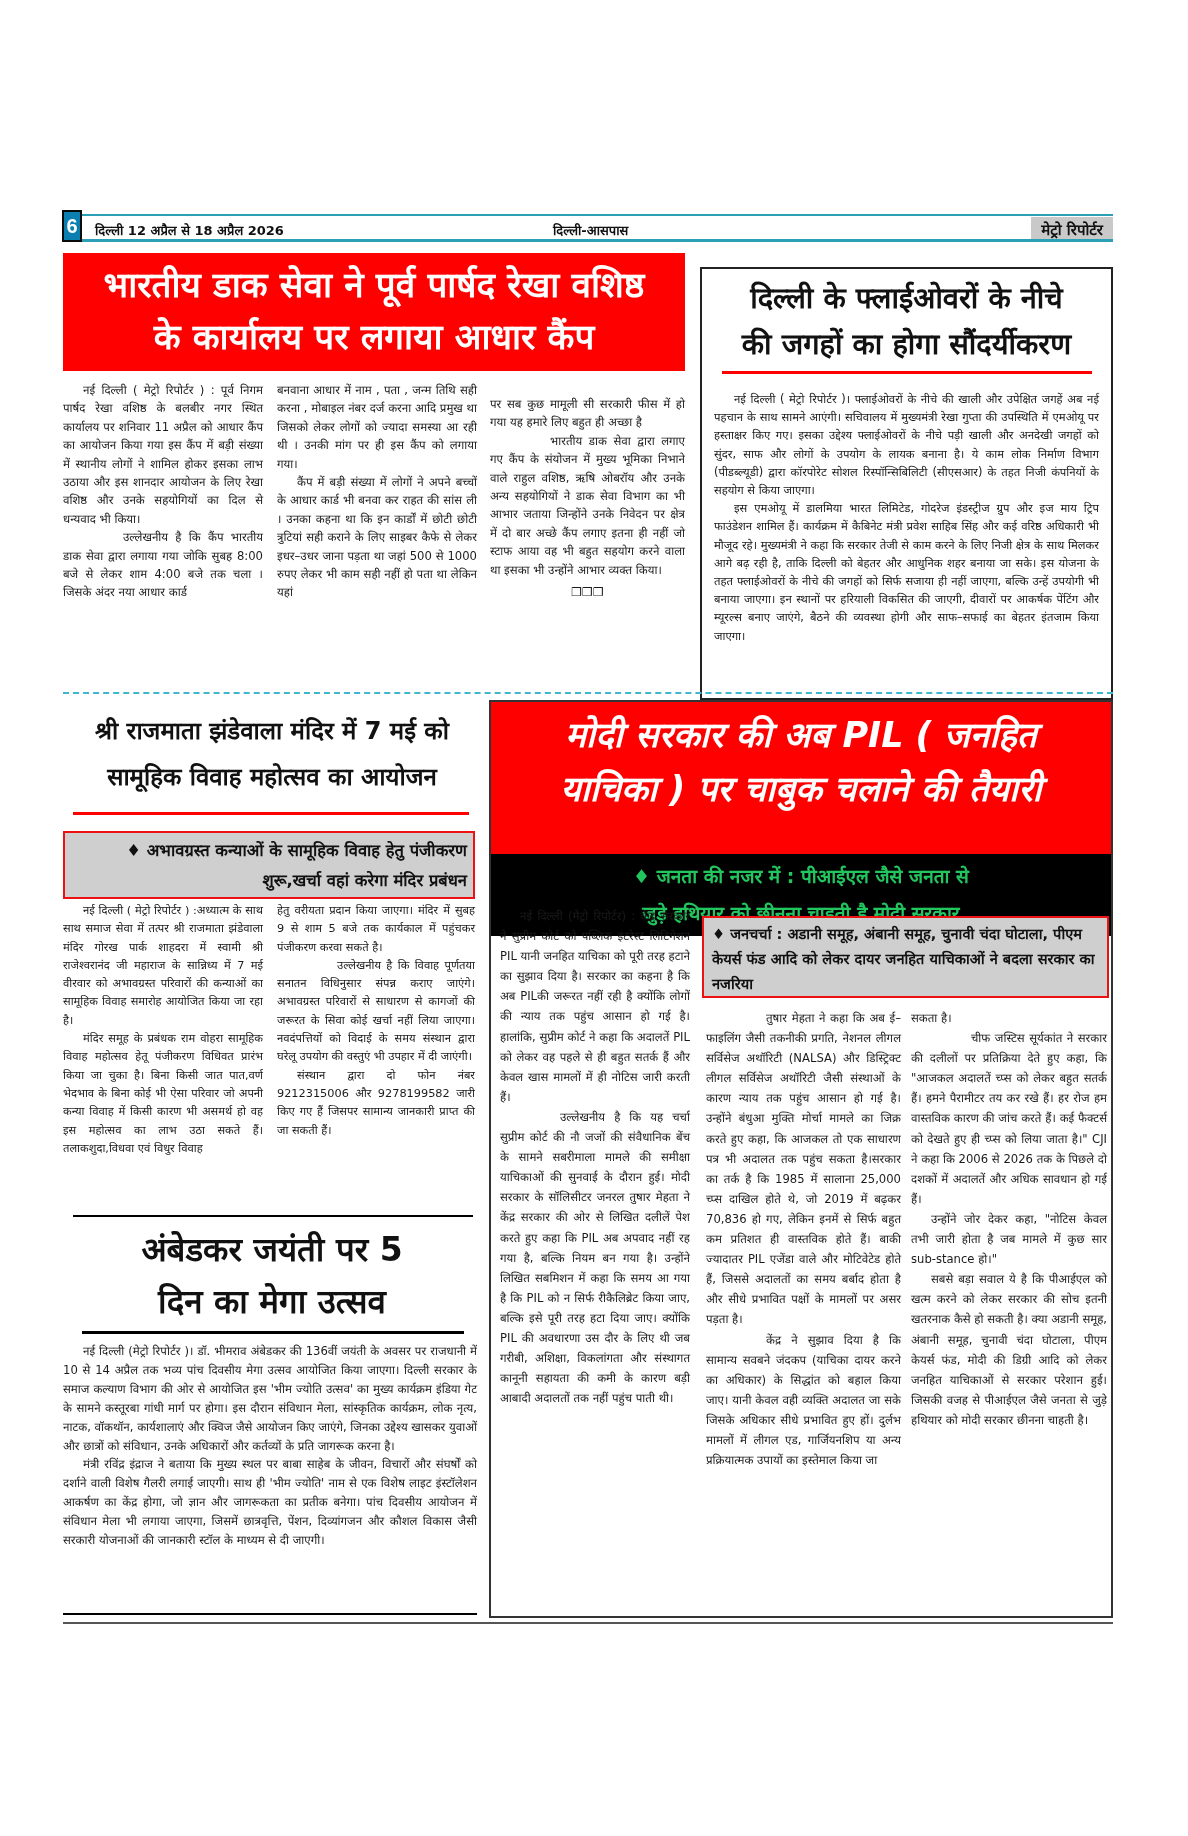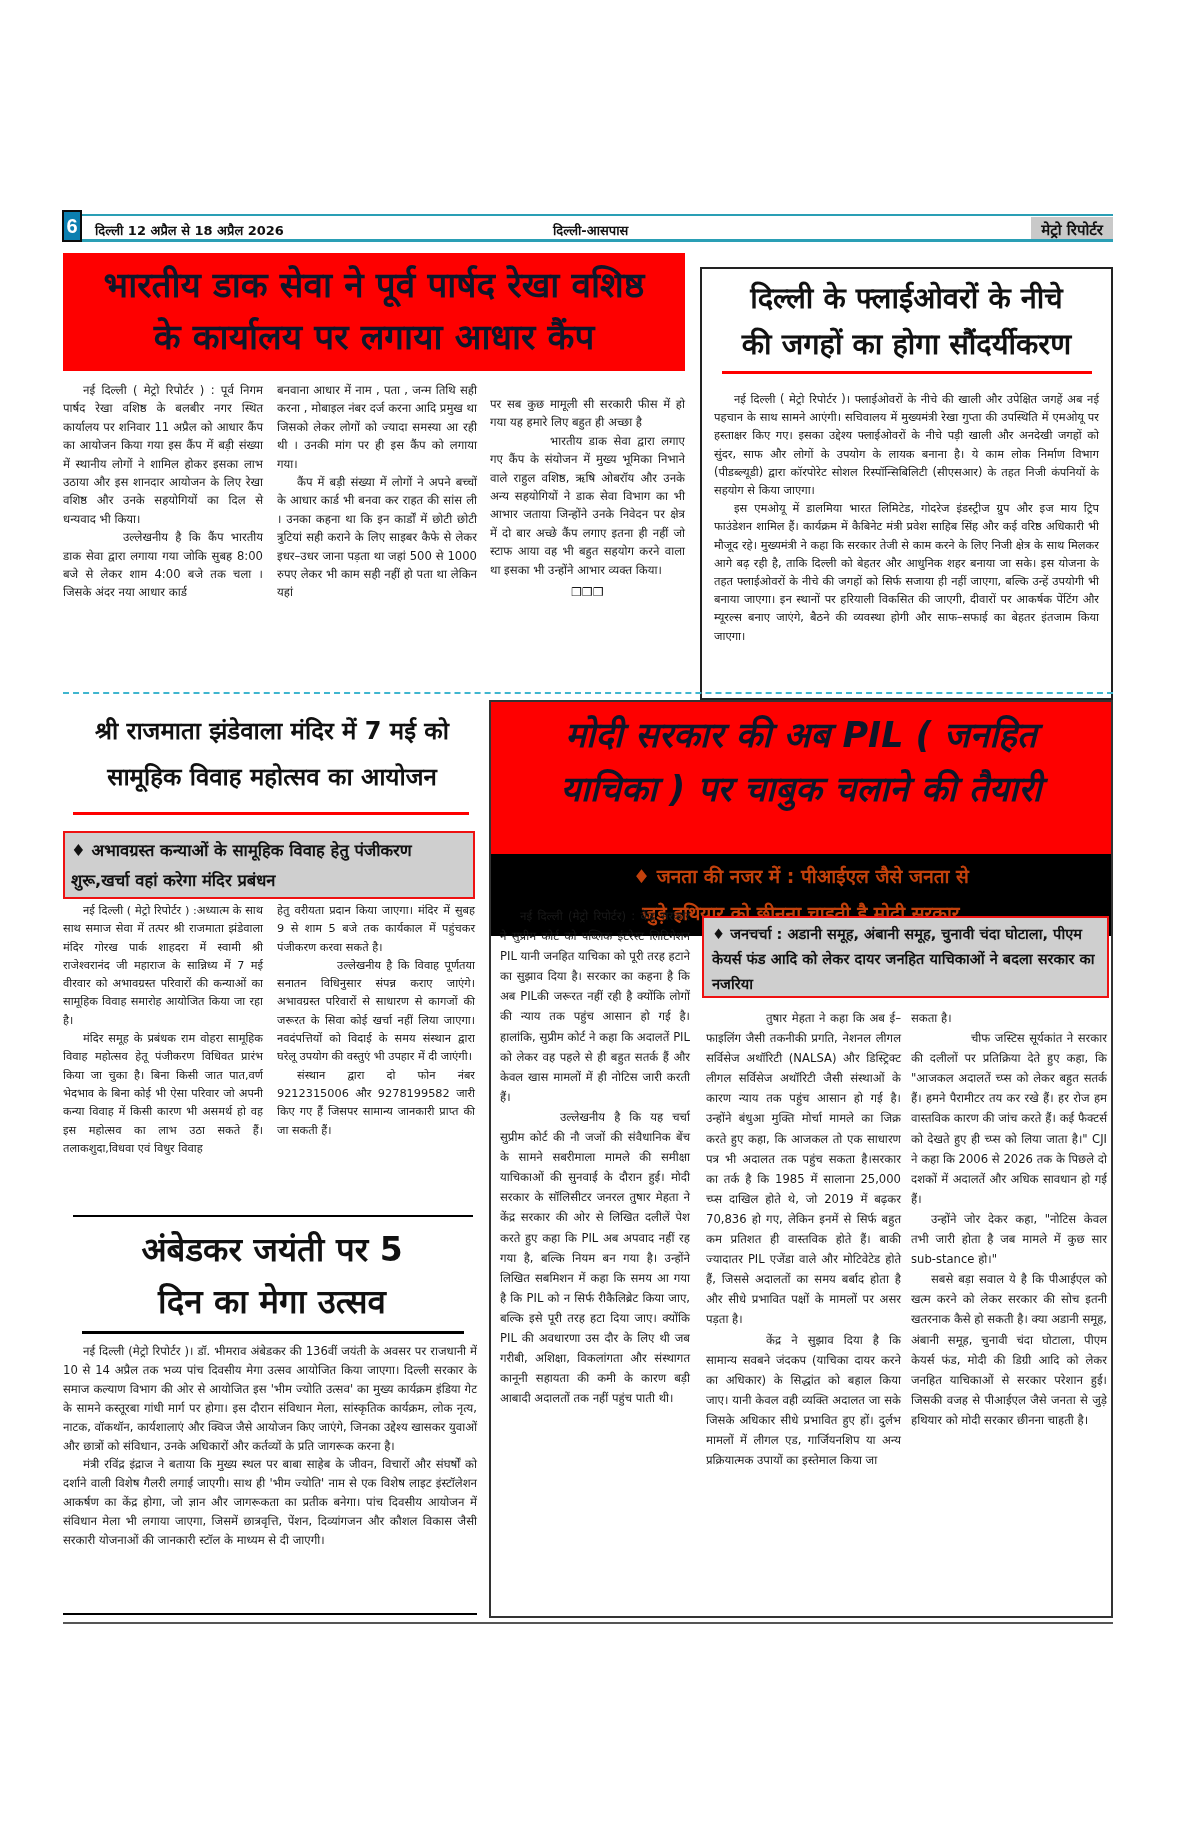"भारतीय डाक सेवा ने पूर्व" .red-banner { color: #0f172a -> #ffffff }
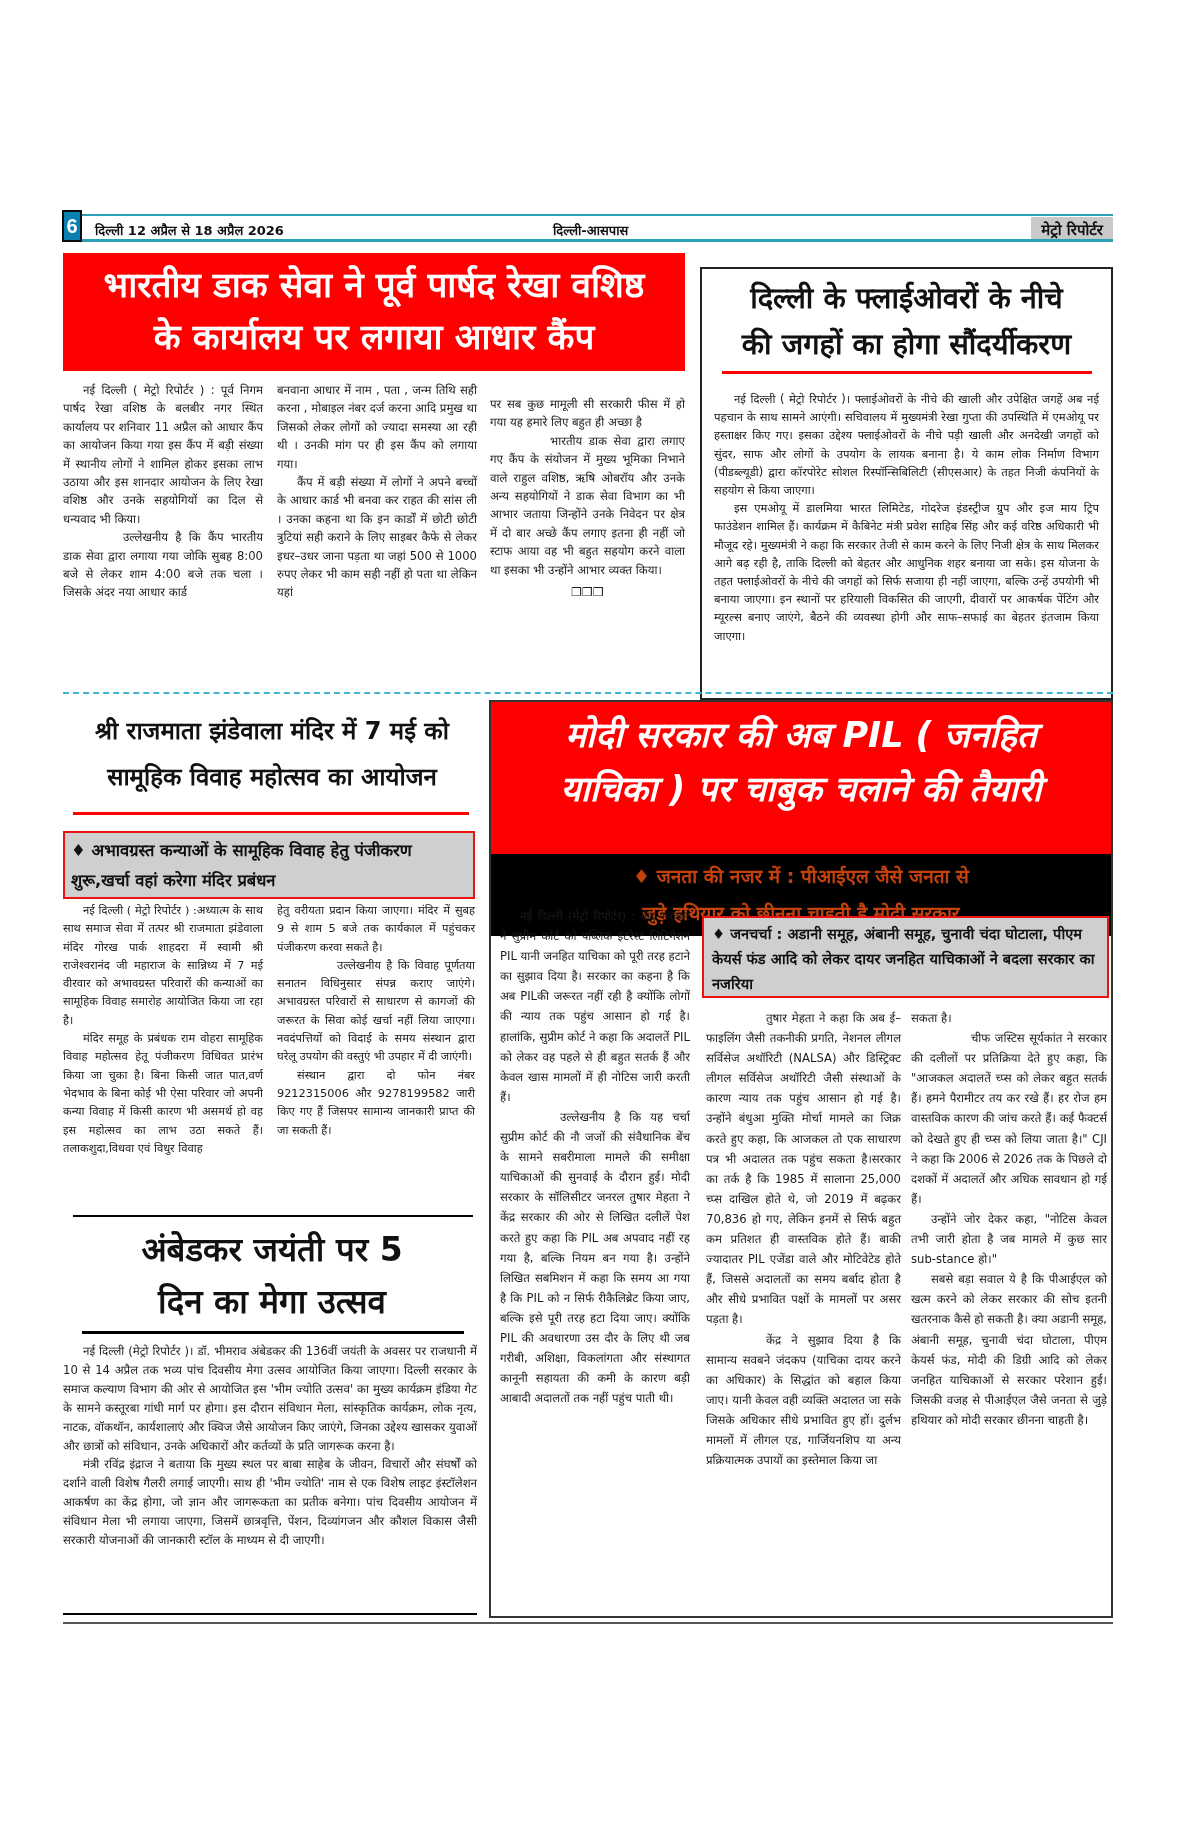"♦ अभावग्रस्त कन्याओं के सामूहिक" div.abs { text-align: left -> right }
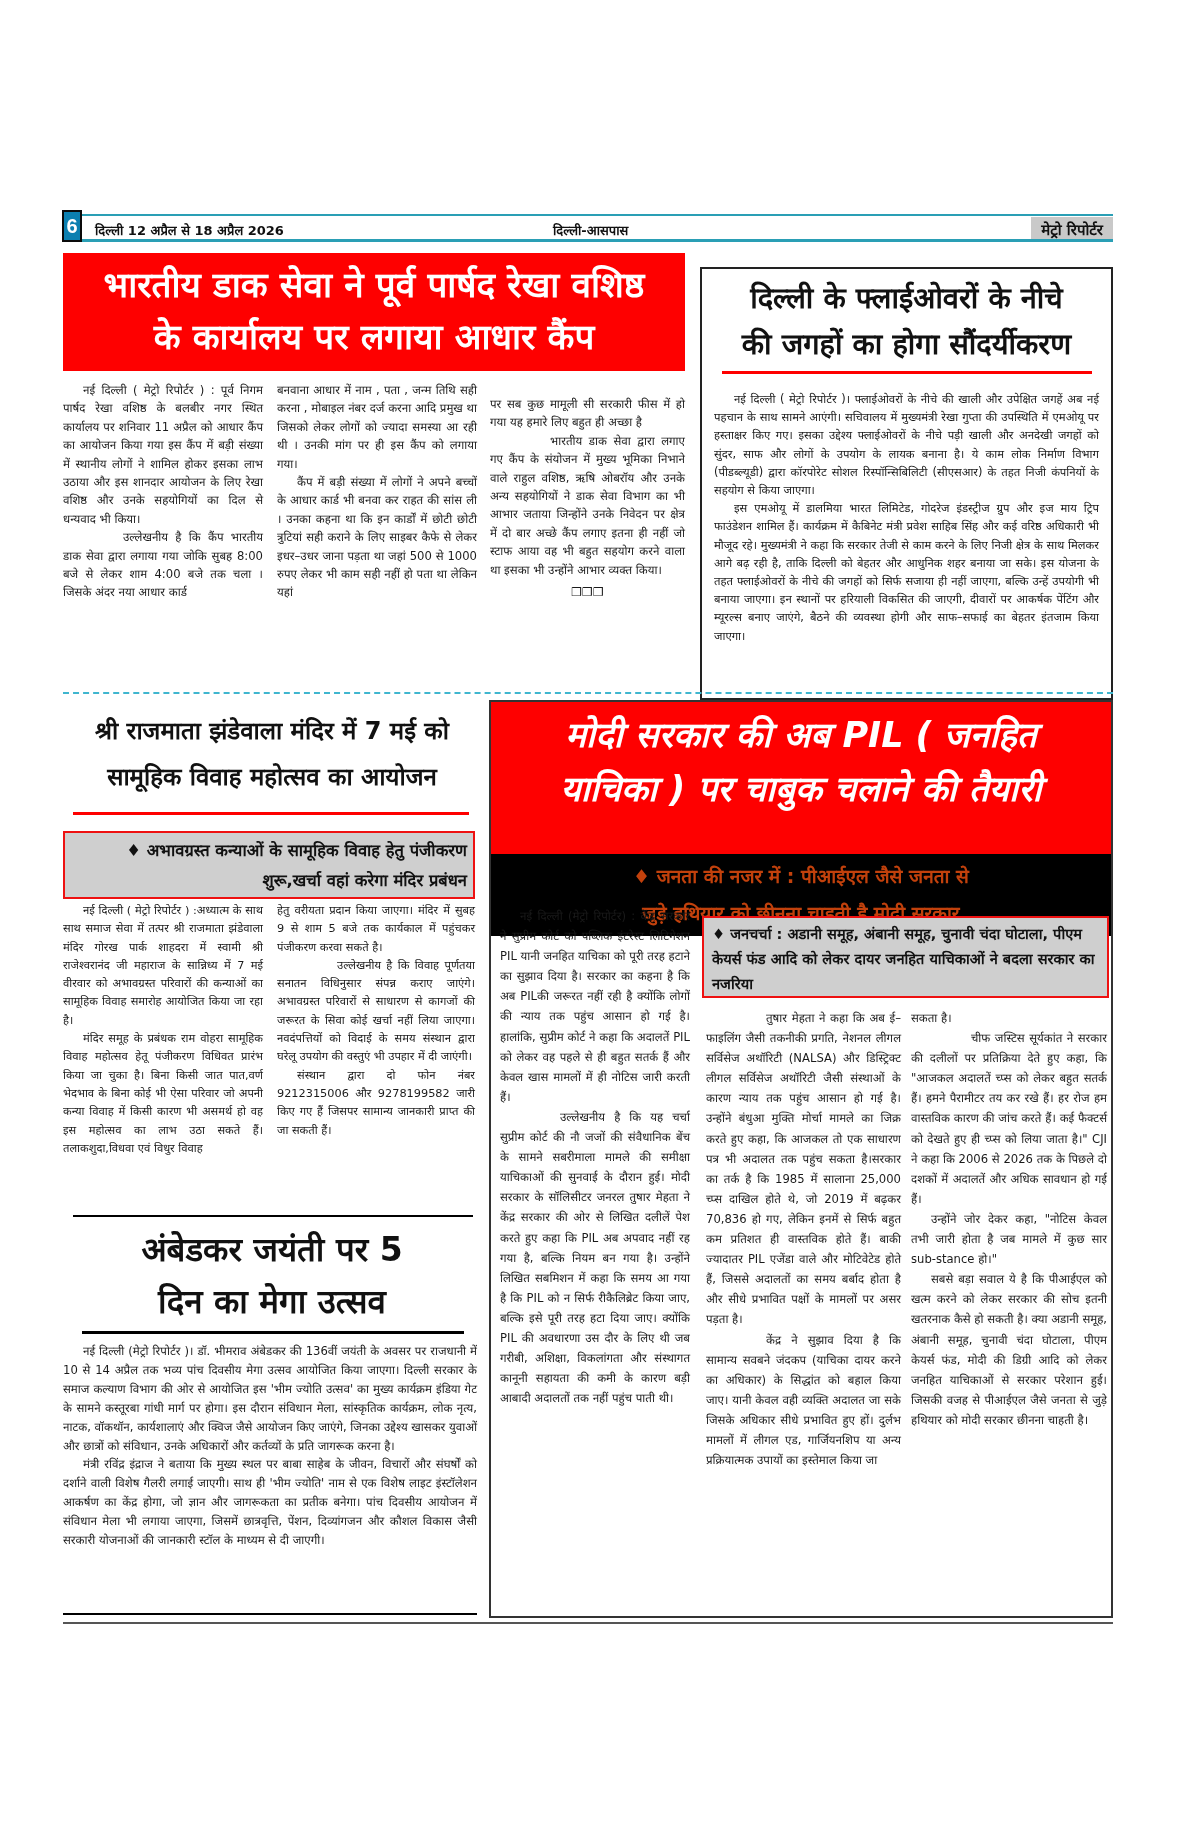"♦ जनता की नजर में" .black-bar { color: #c2410c -> #22c55e }
